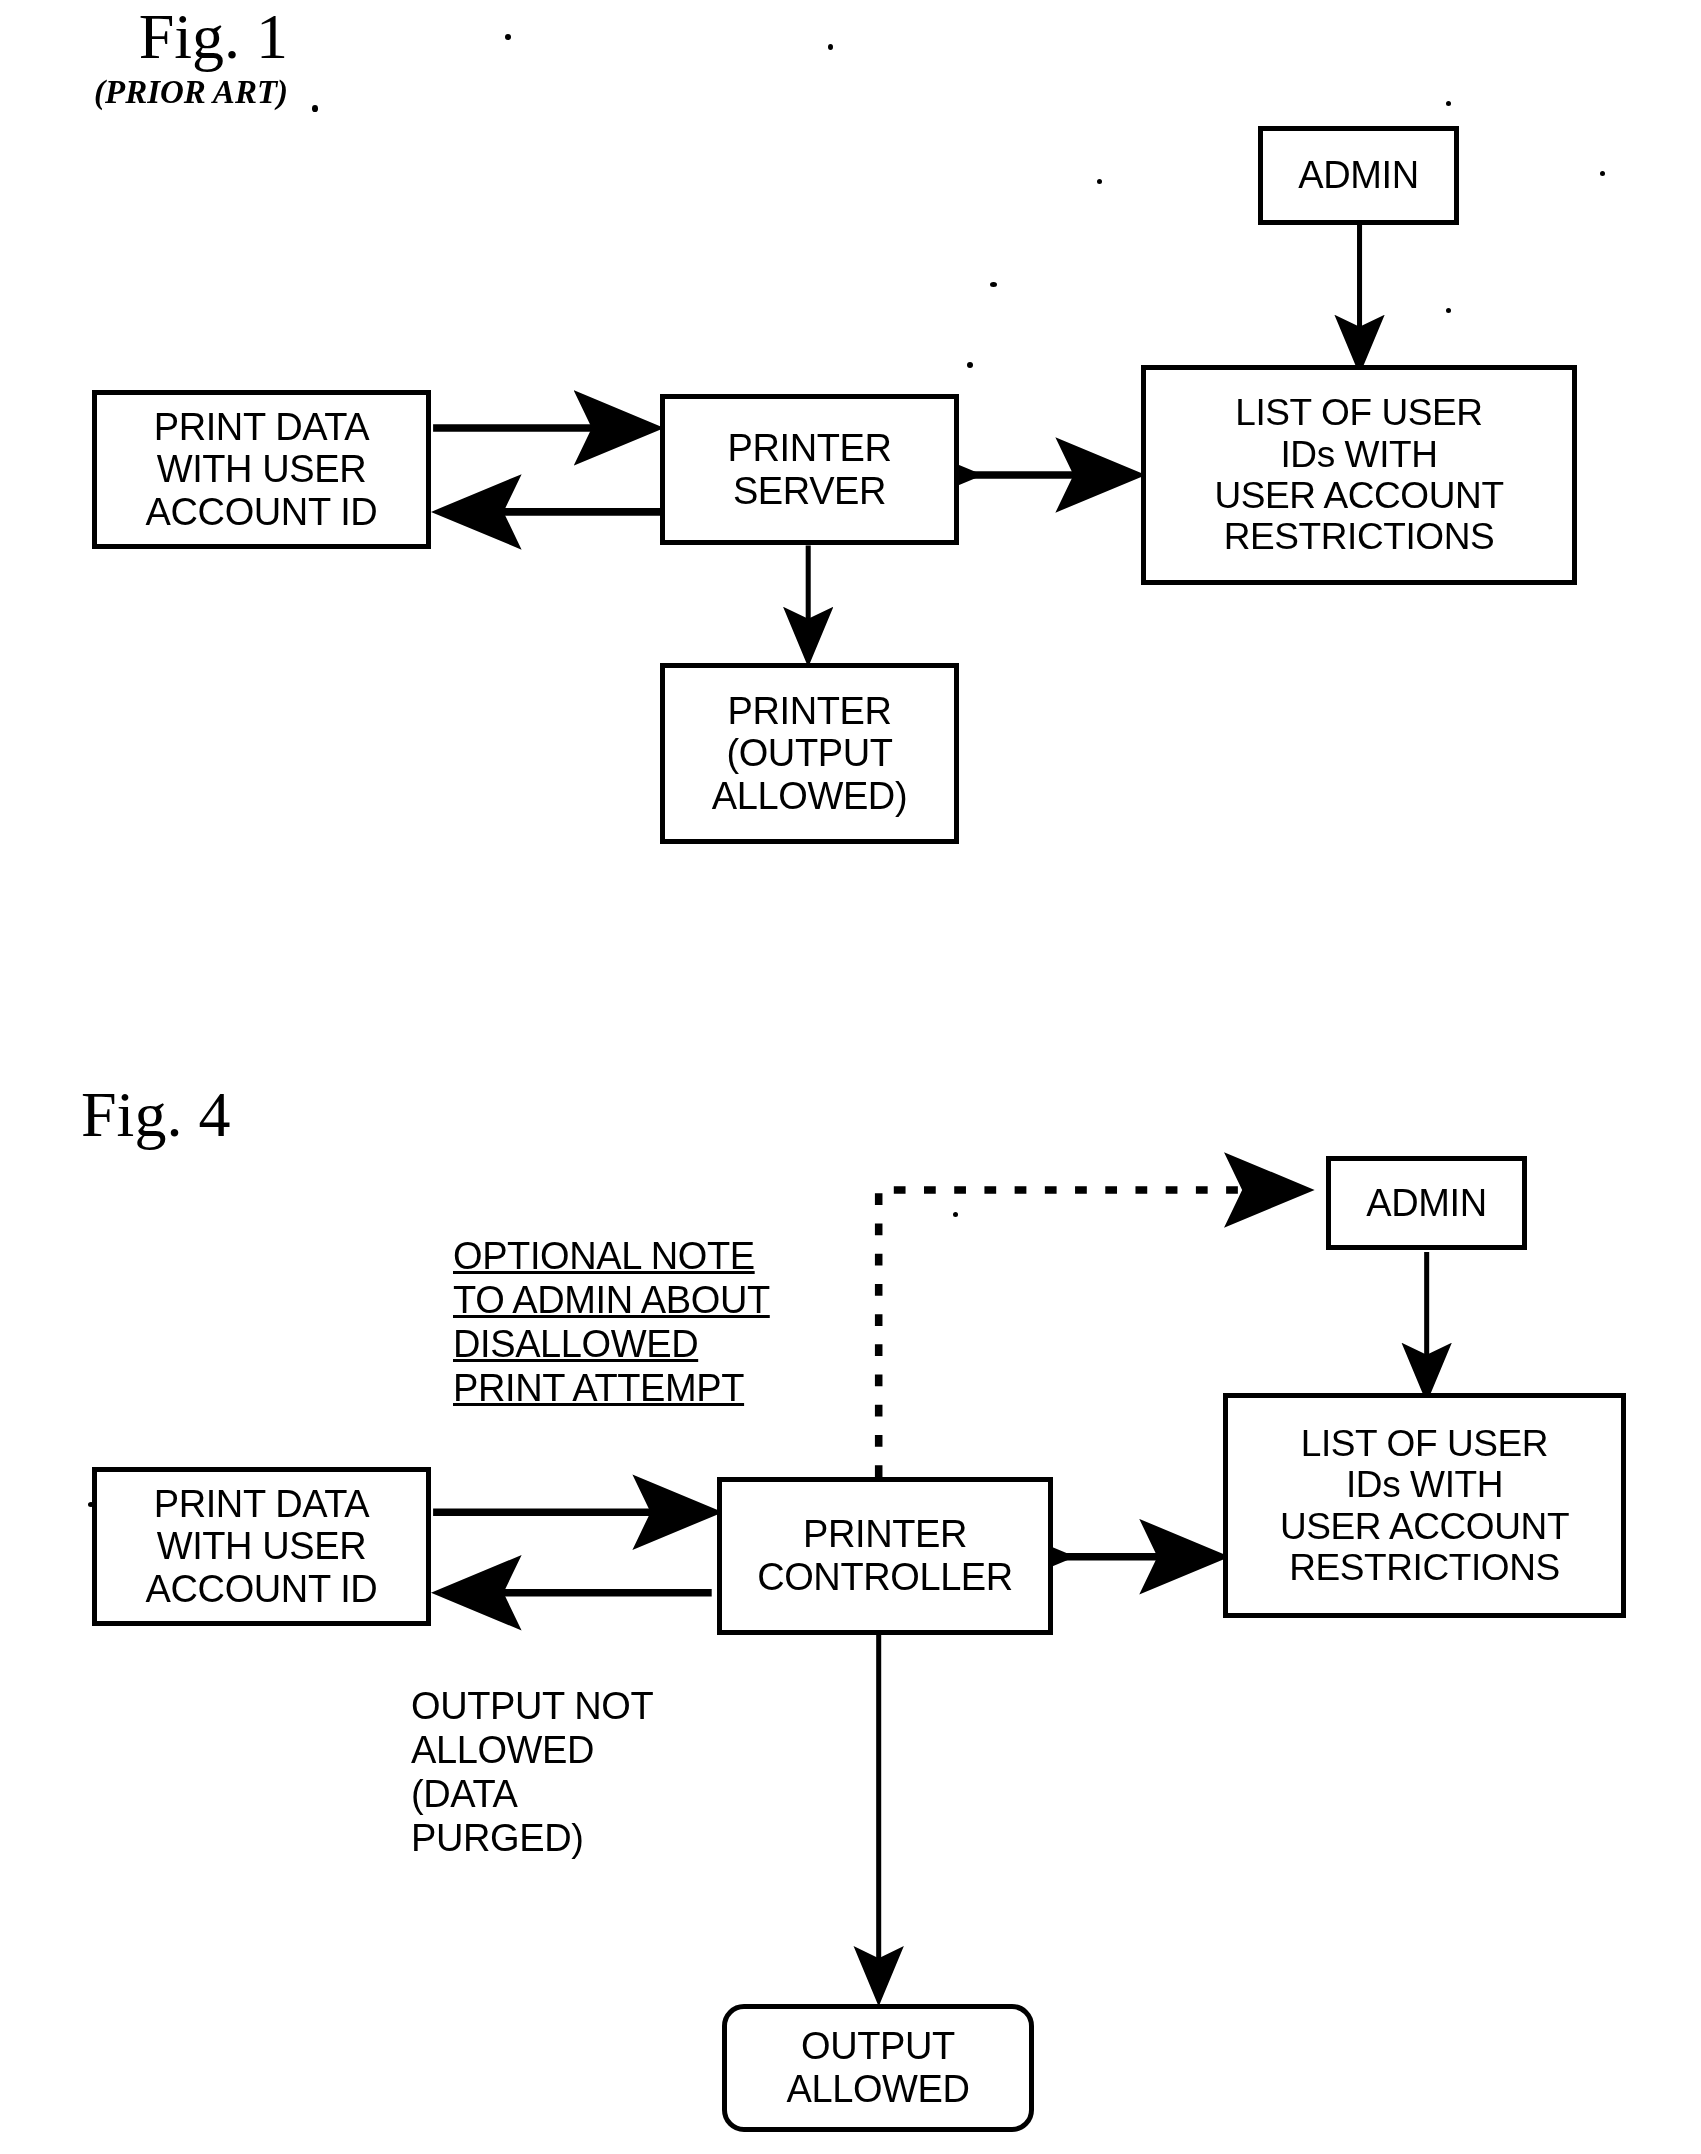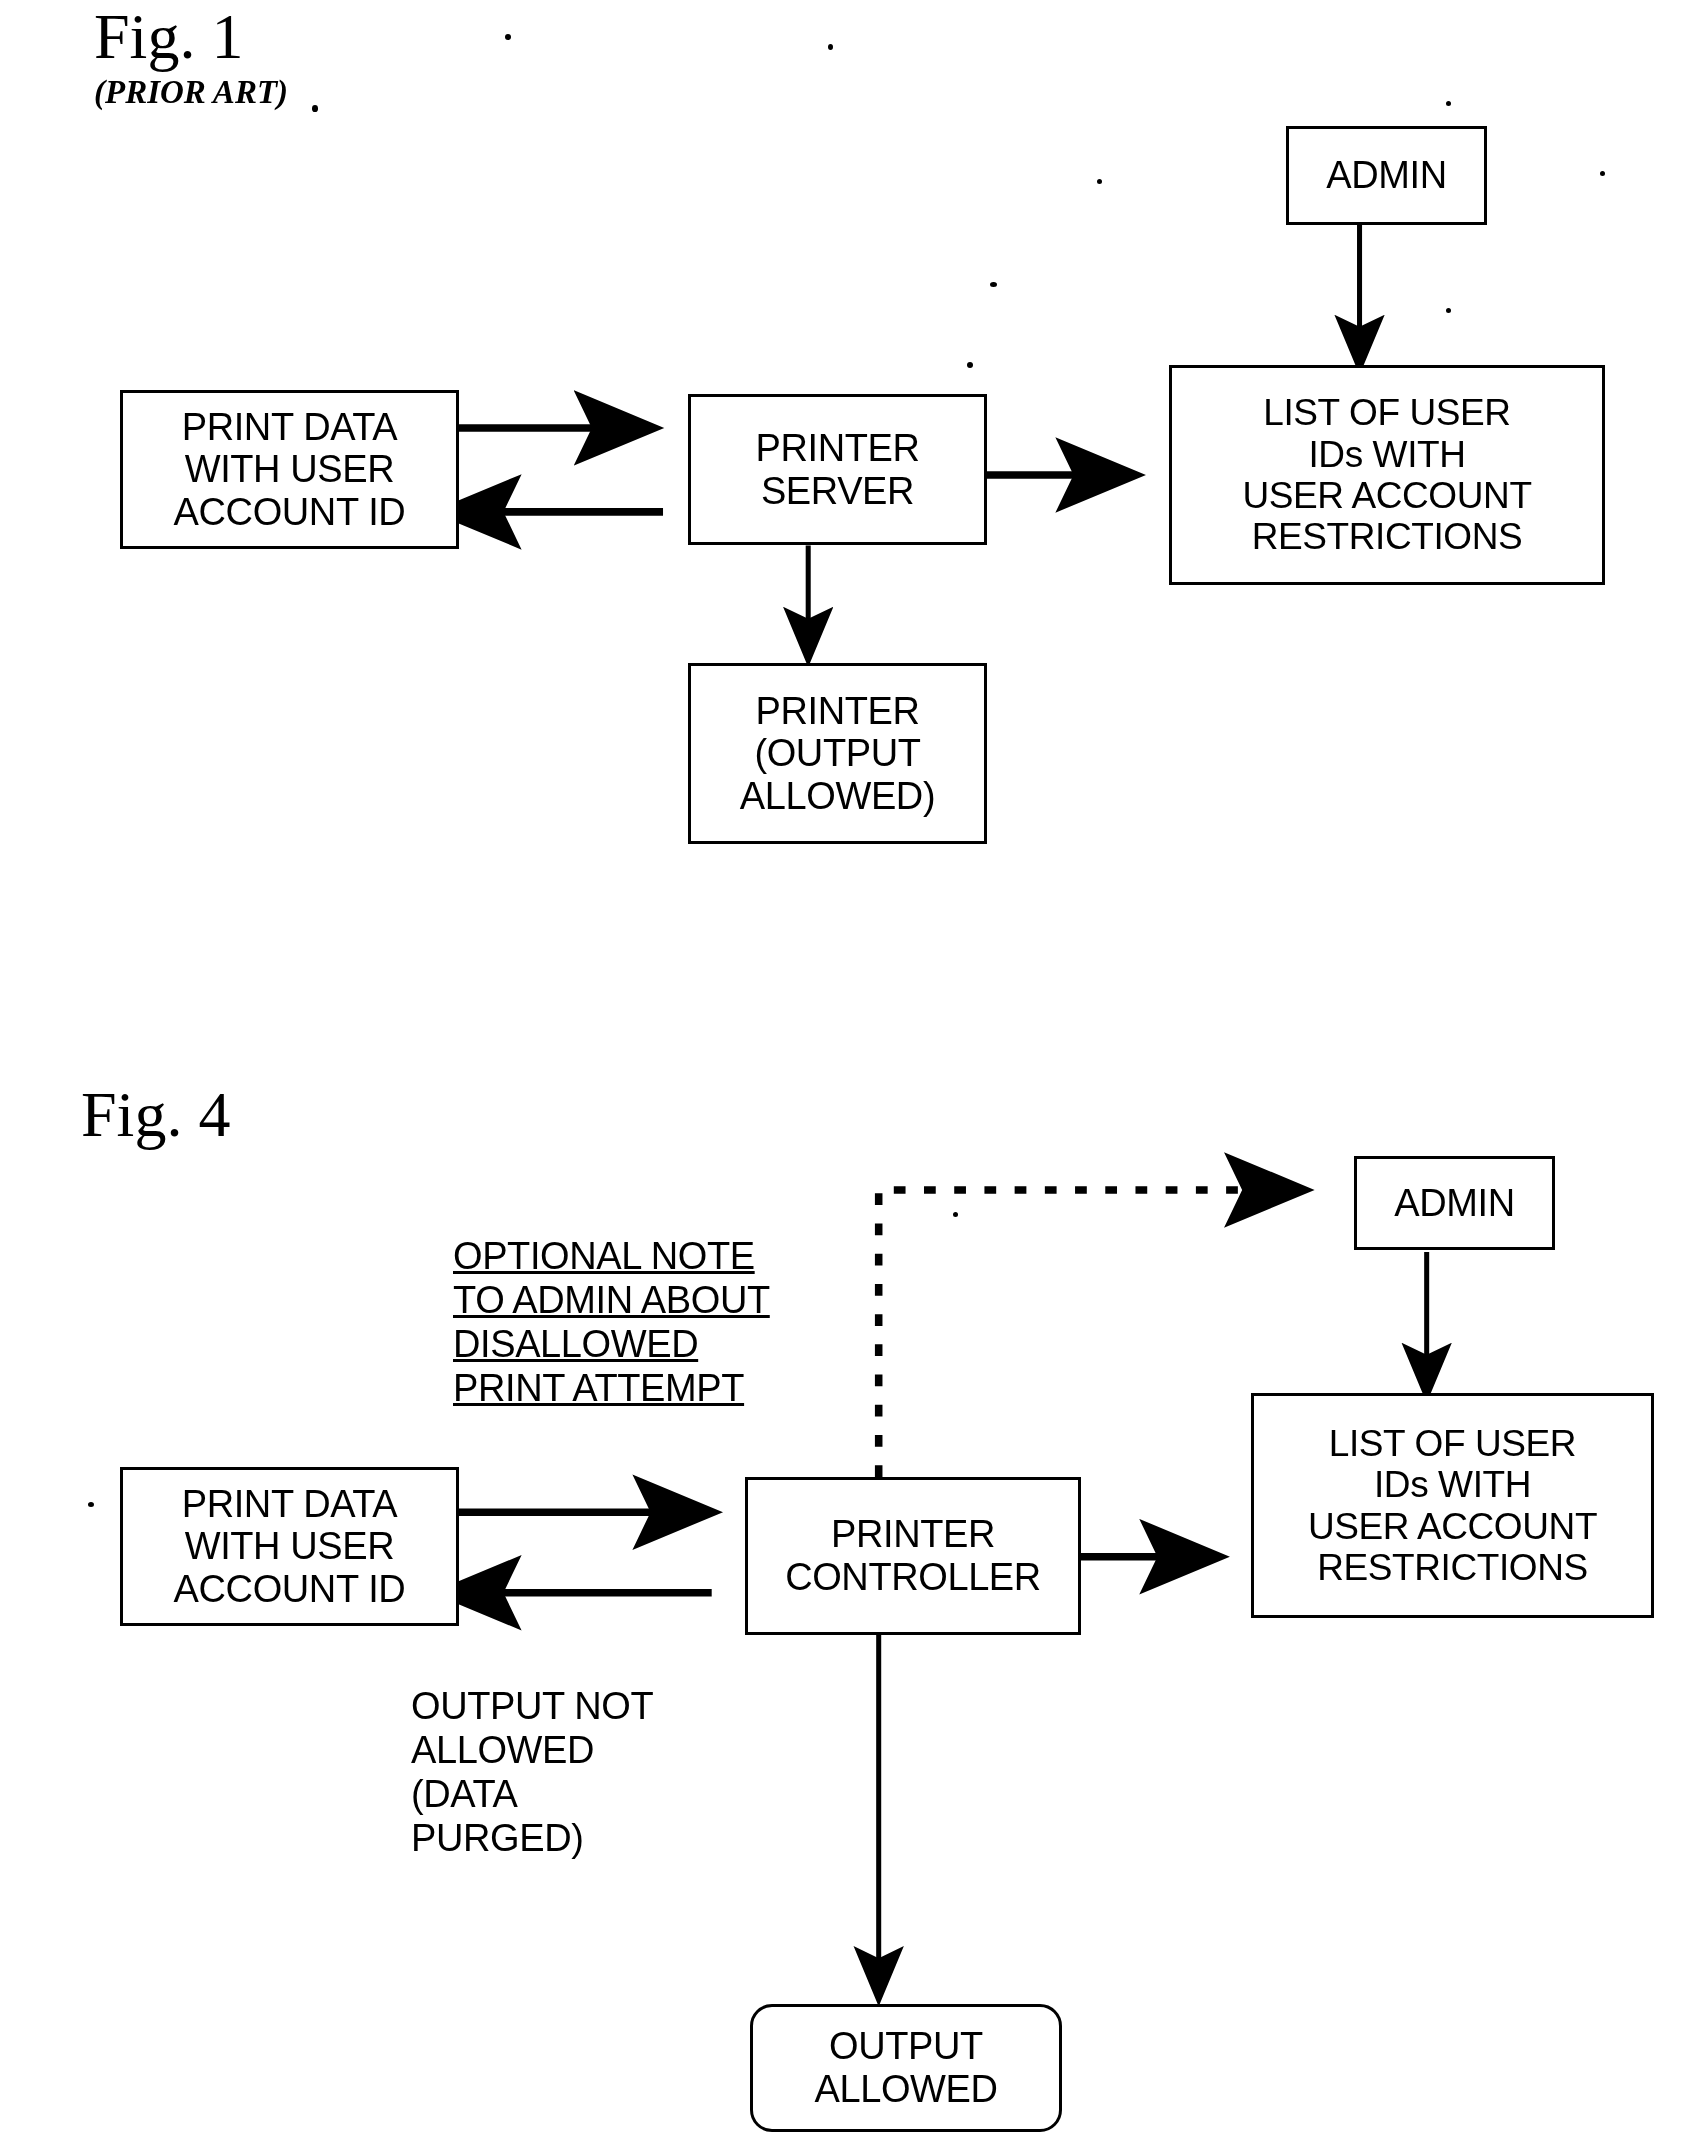"Fig. 1" .fig-label { text-align: none -> right }
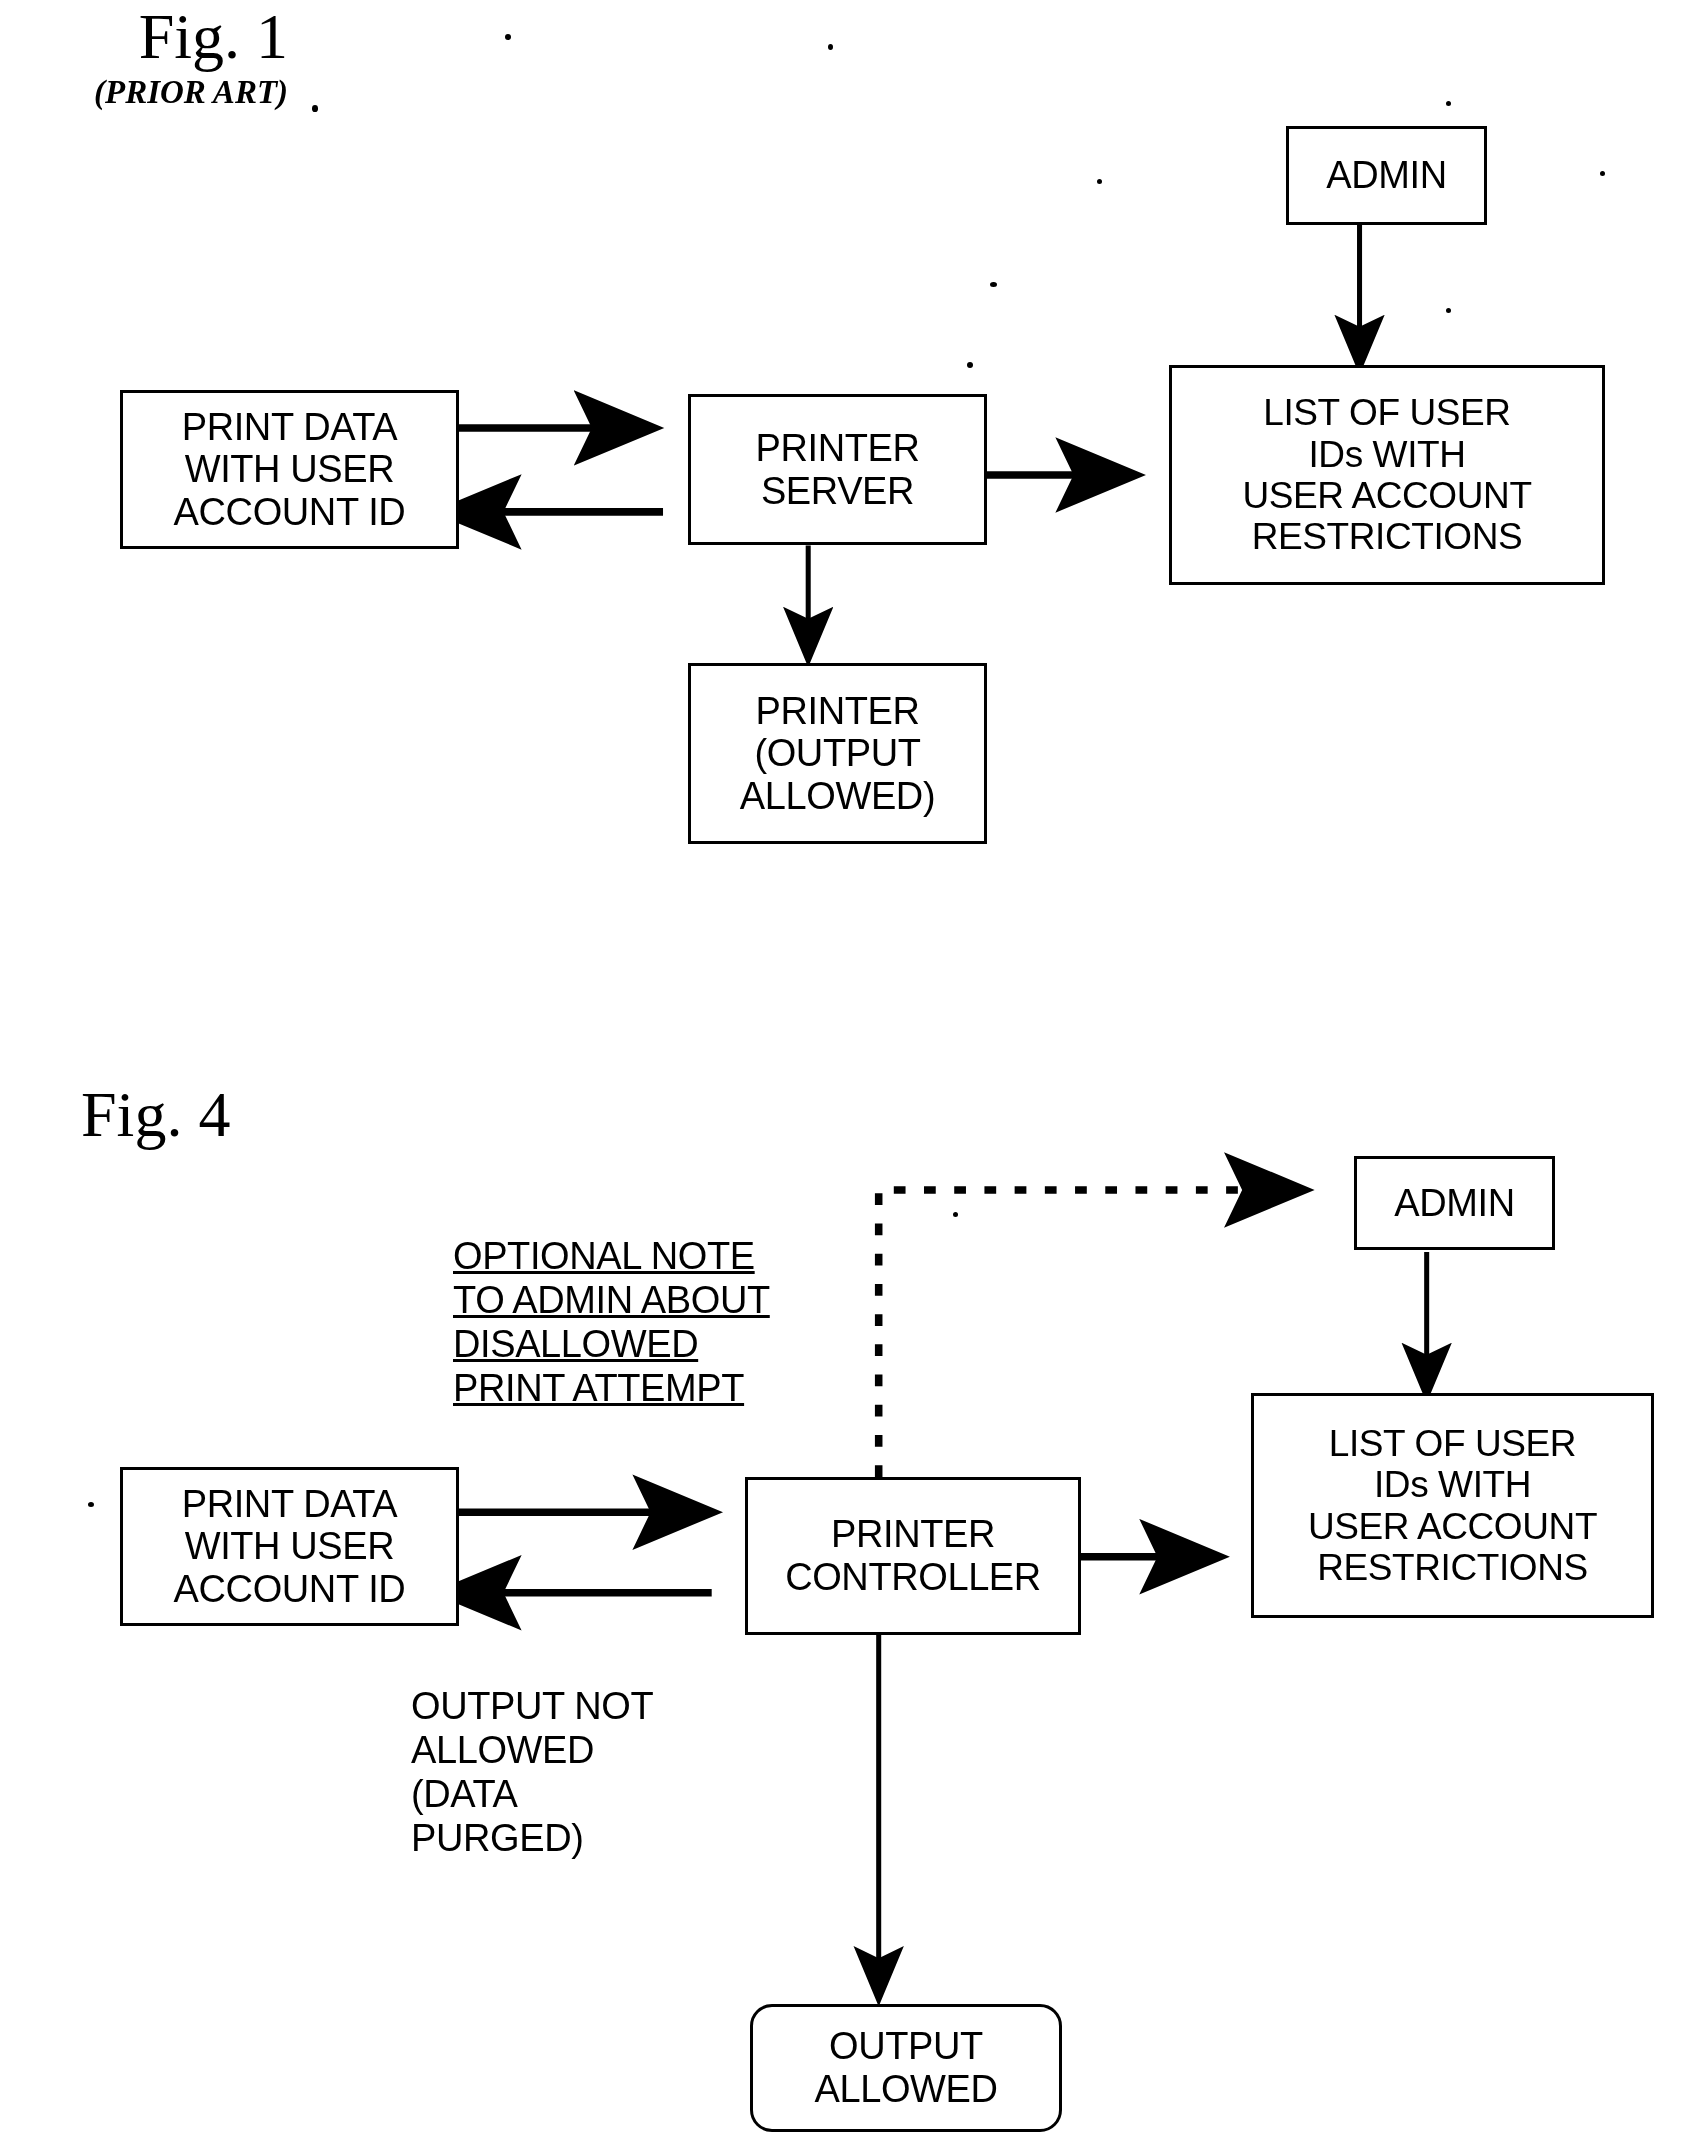"ADMIN" .node { border: 3px solid #000000 -> 5px solid #000000; margin-left: 28px -> none }
